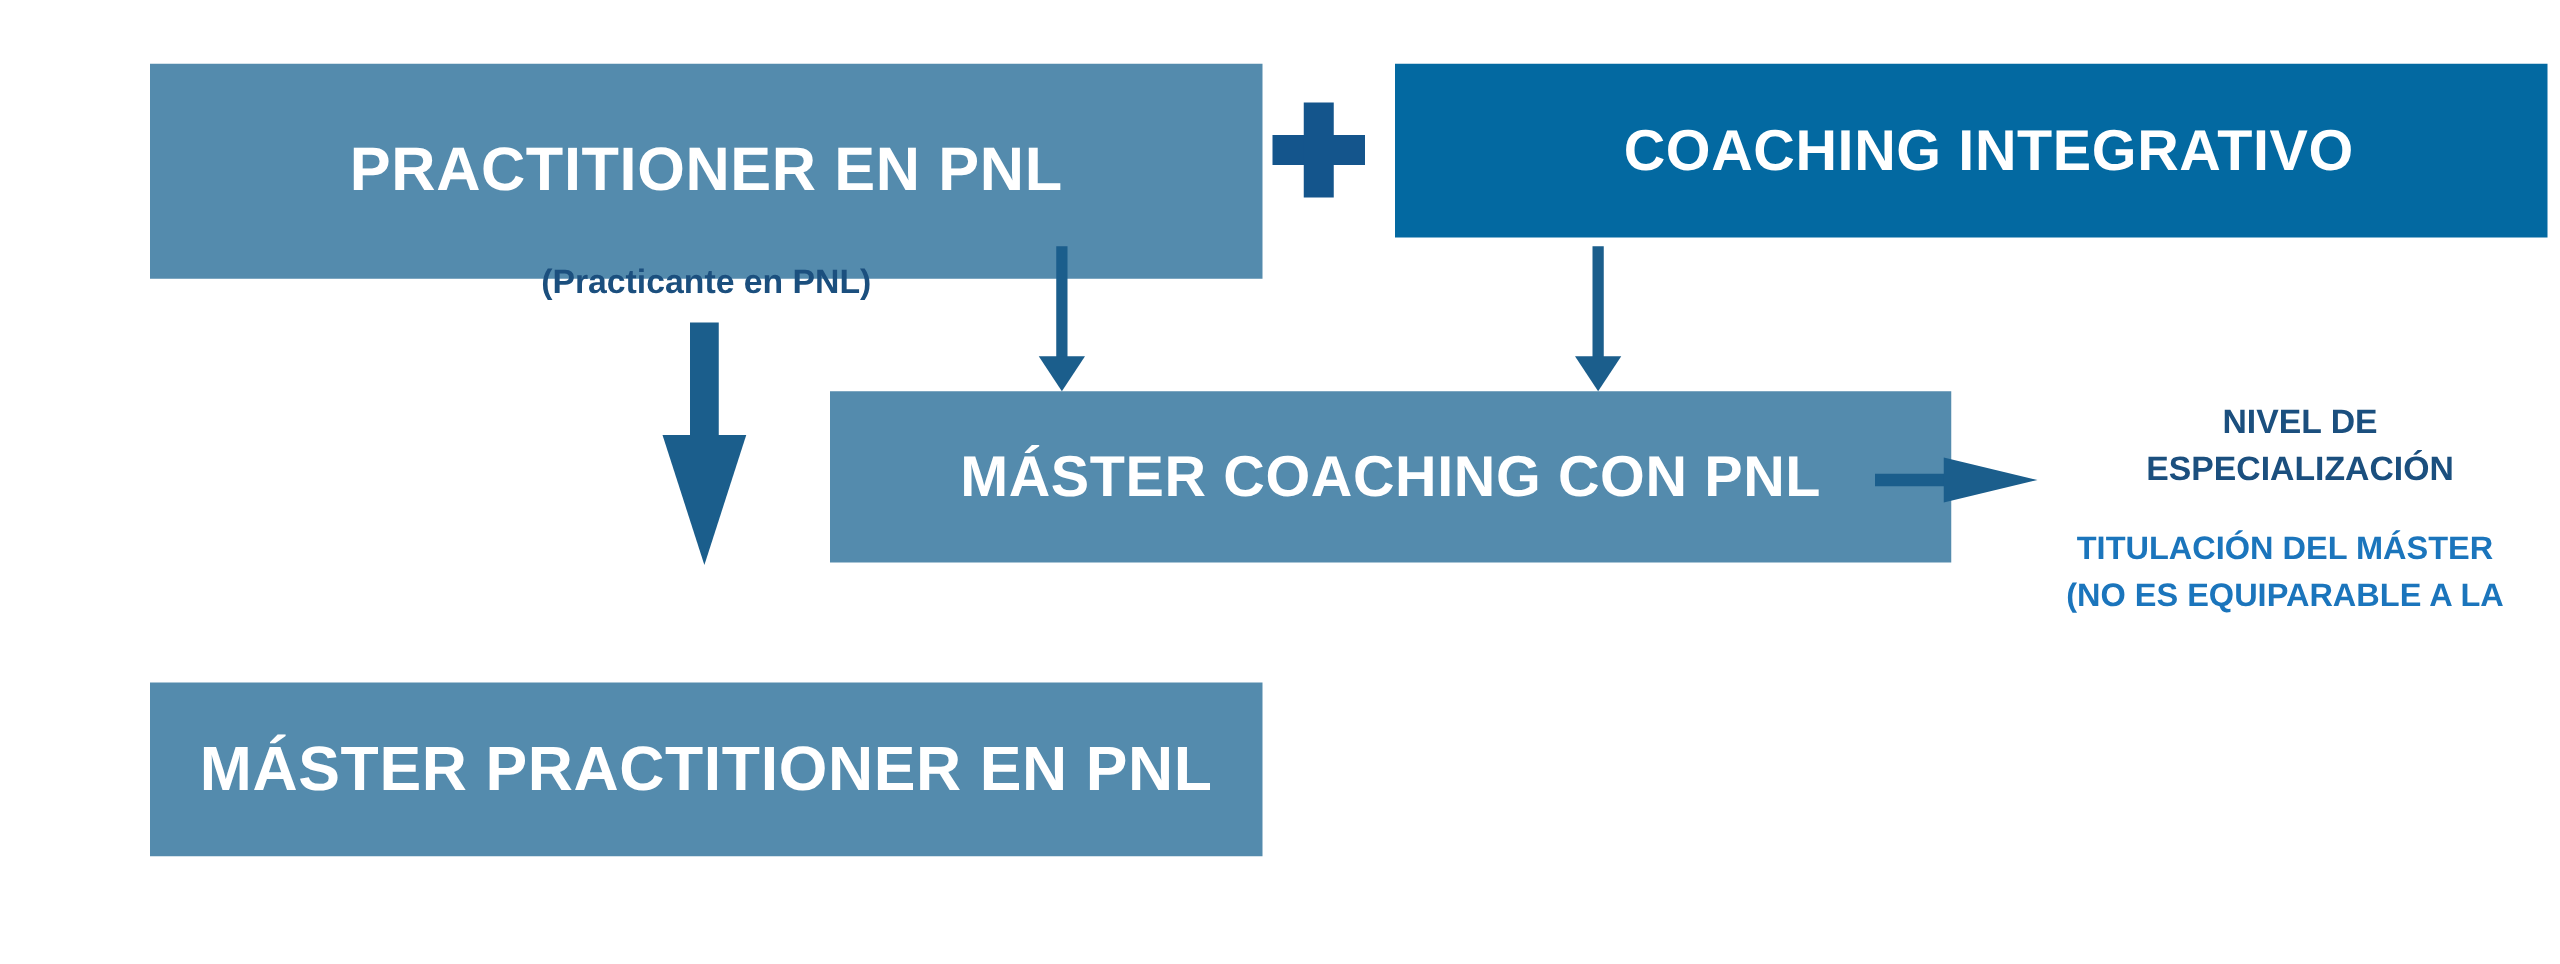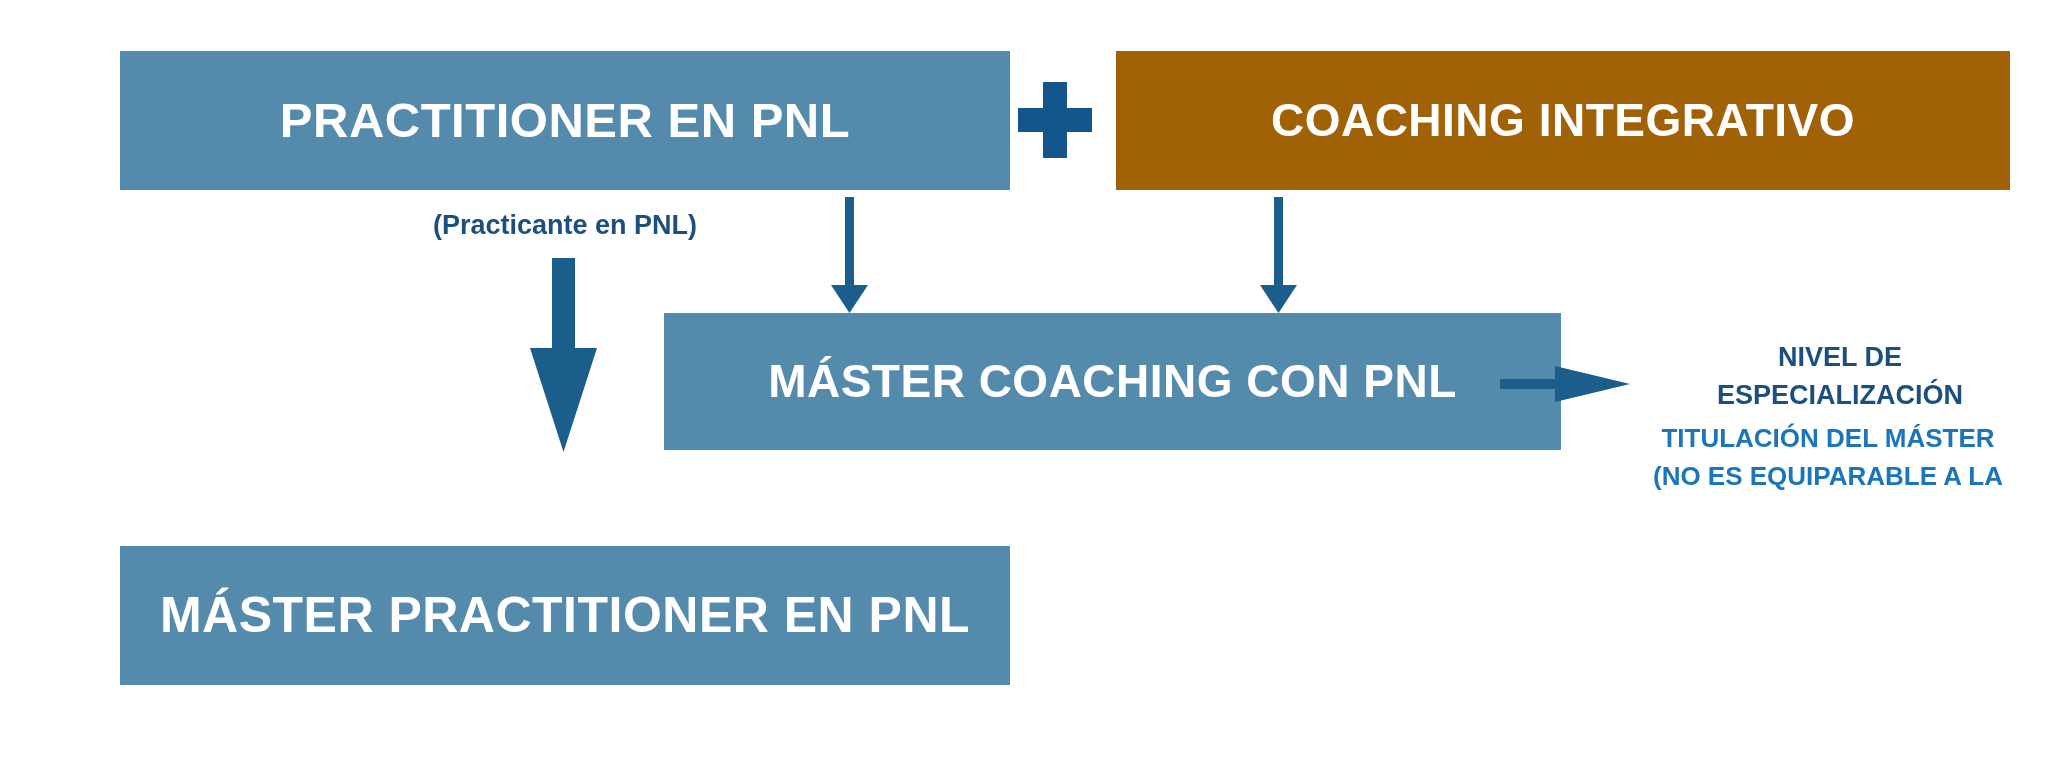"PRACTITIONER EN PNL" #box-practitioner { height: 139px -> 172px }
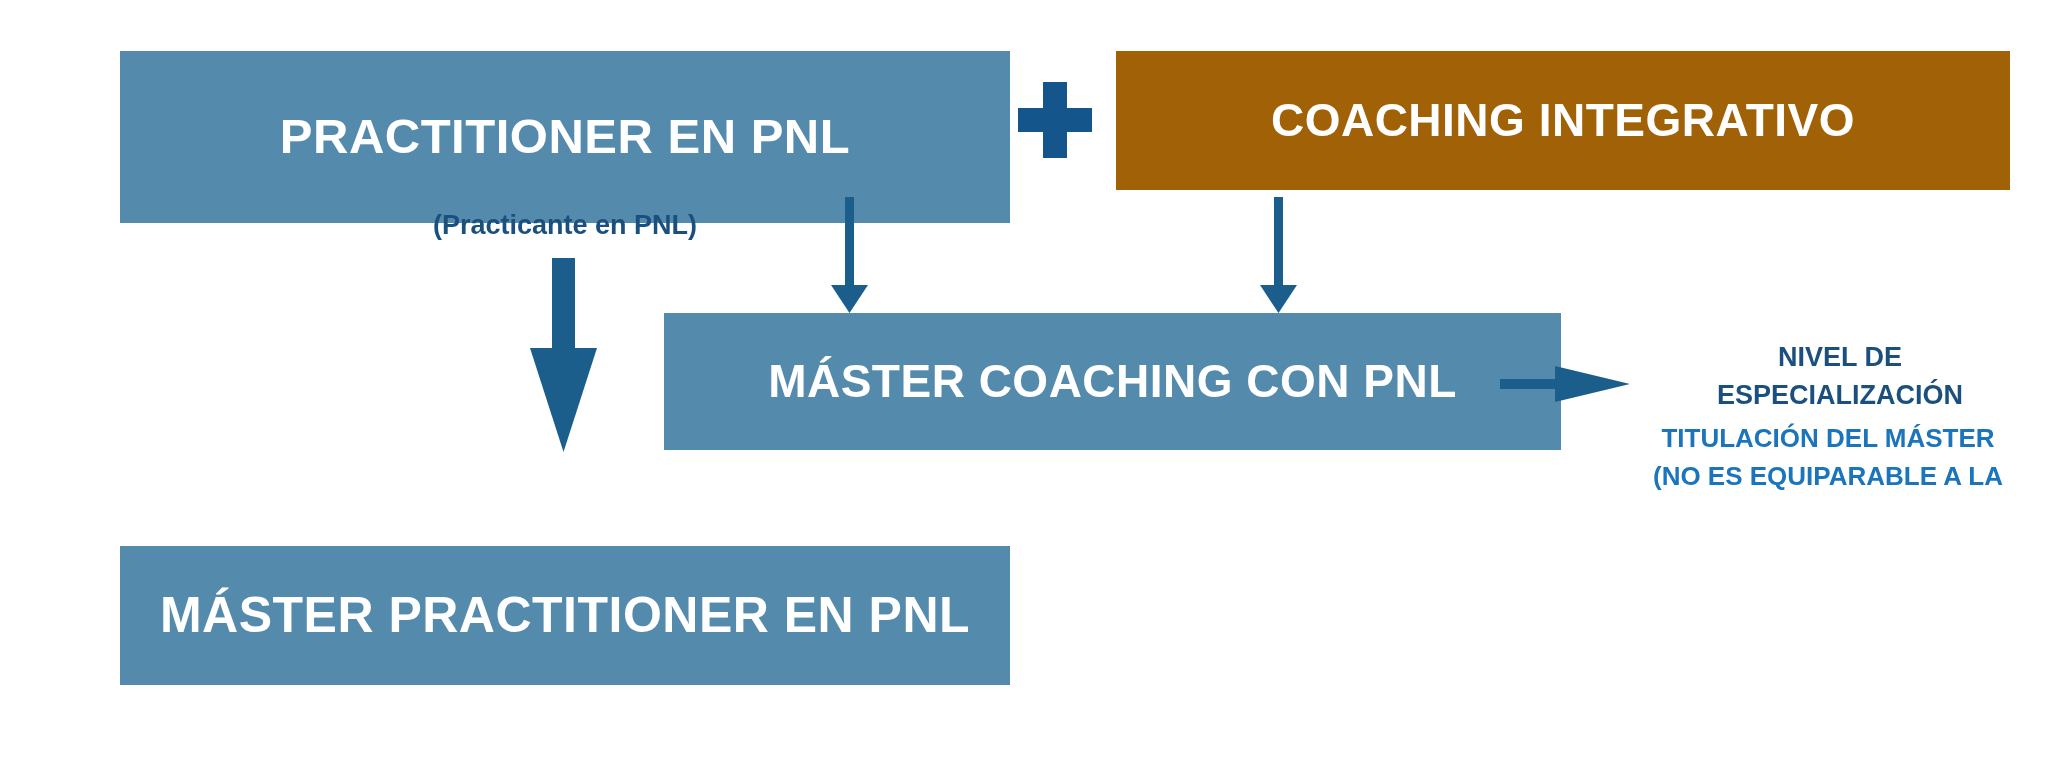"COACHING INTEGRATIVO" #box-coaching { background: #a16207 -> #0369a1; padding-left: none -> 28px }
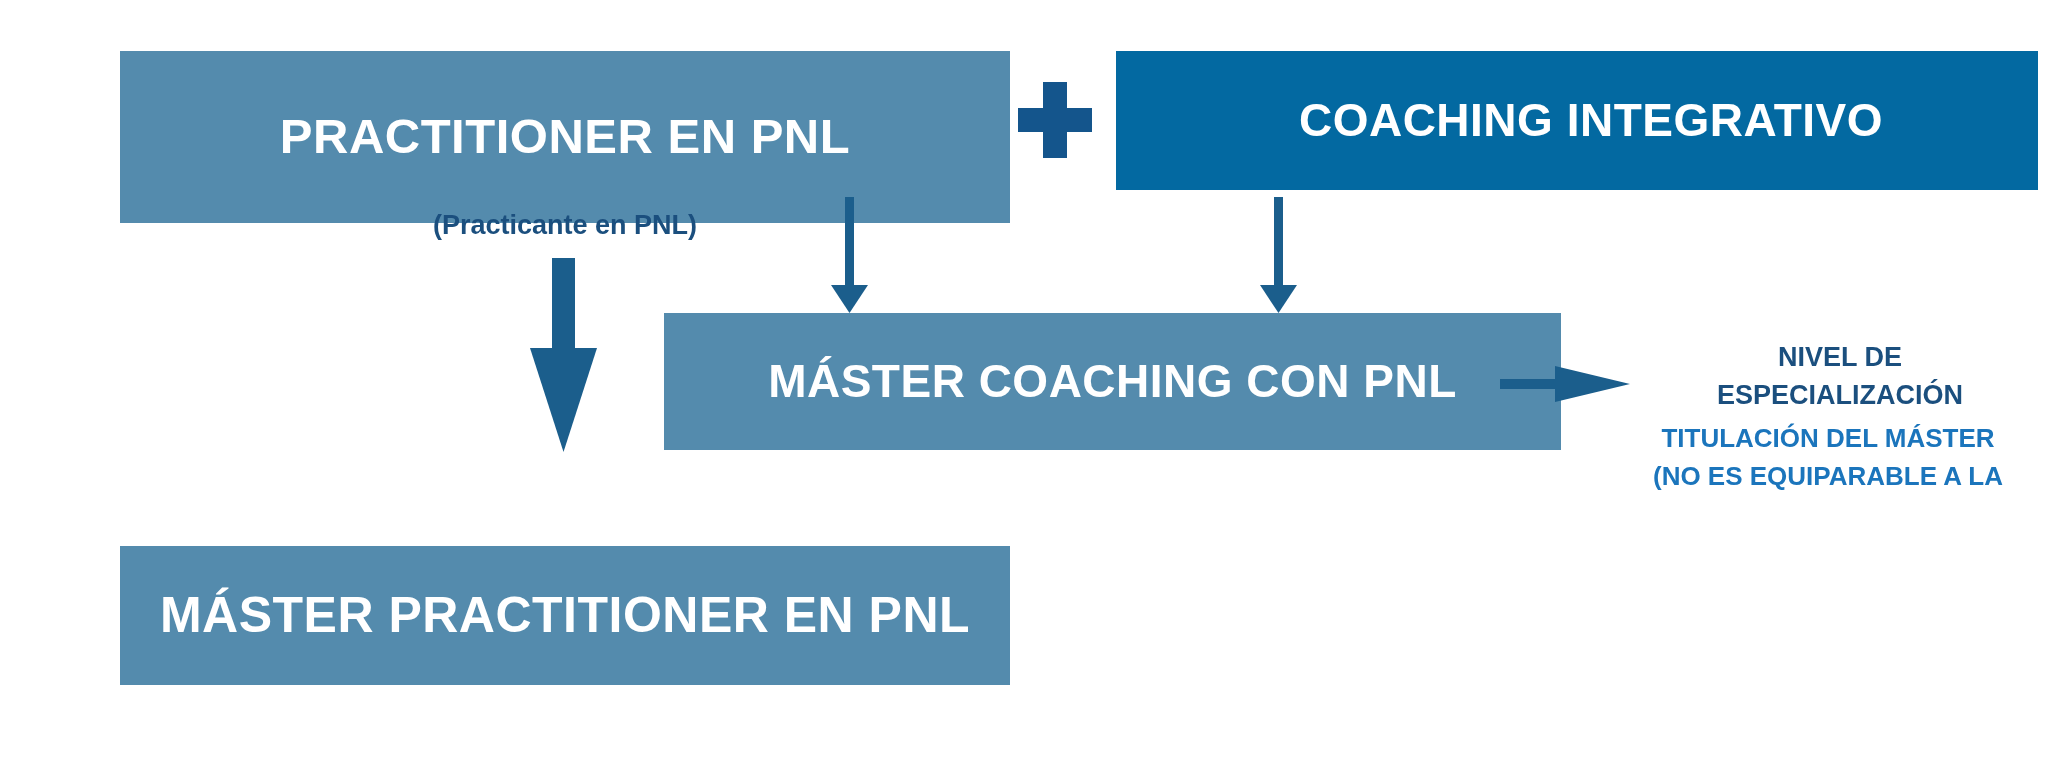"NIVEL DE" #nivel-text { top: 338px -> 318px }
